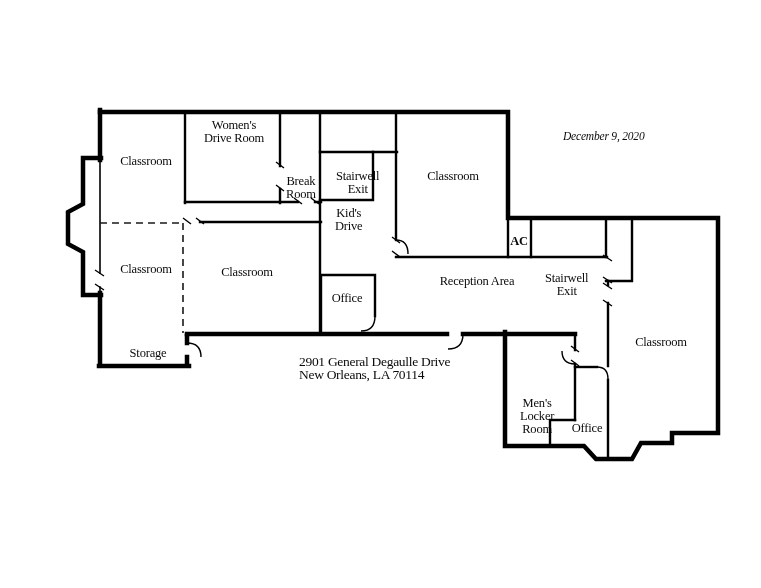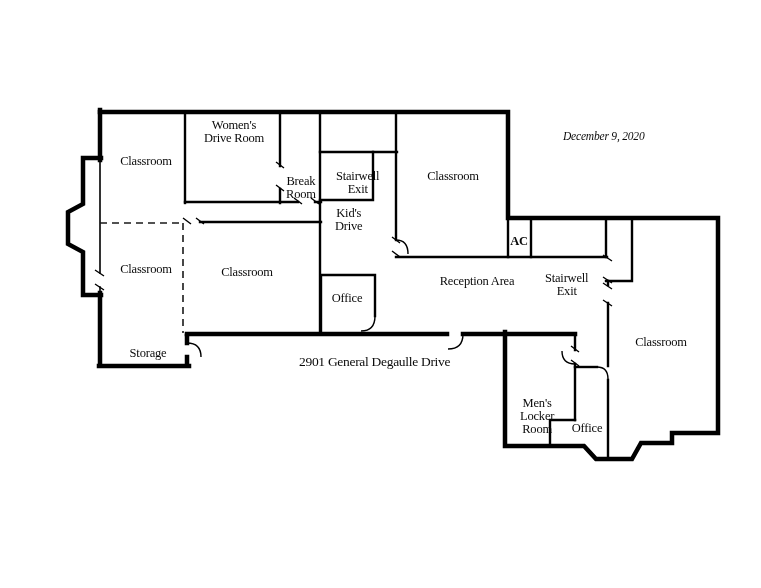"New Orleans, LA 70114" div { html: none -> <div>New Orleans, LA 70114</div> }
